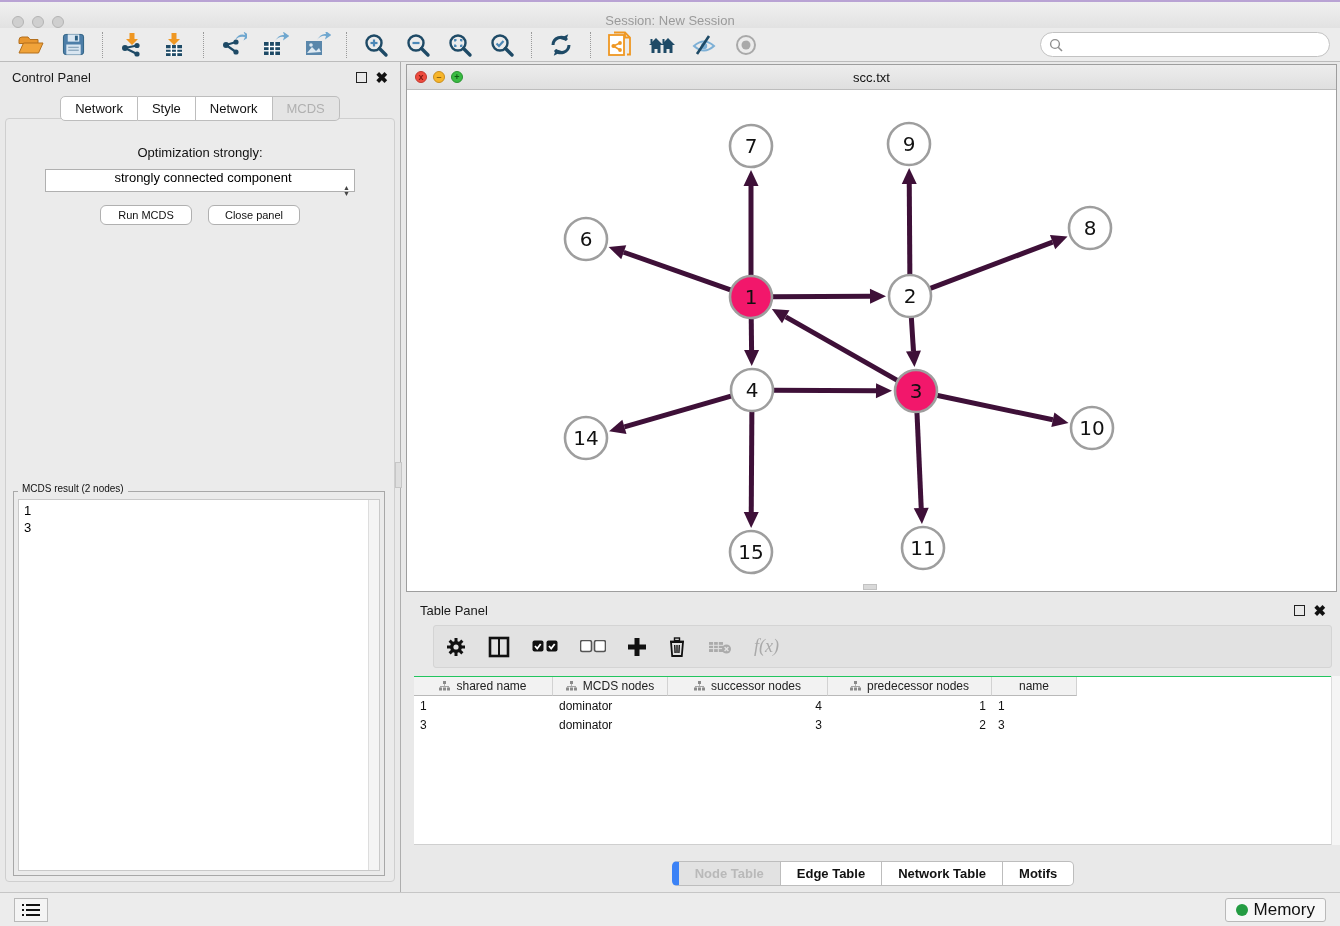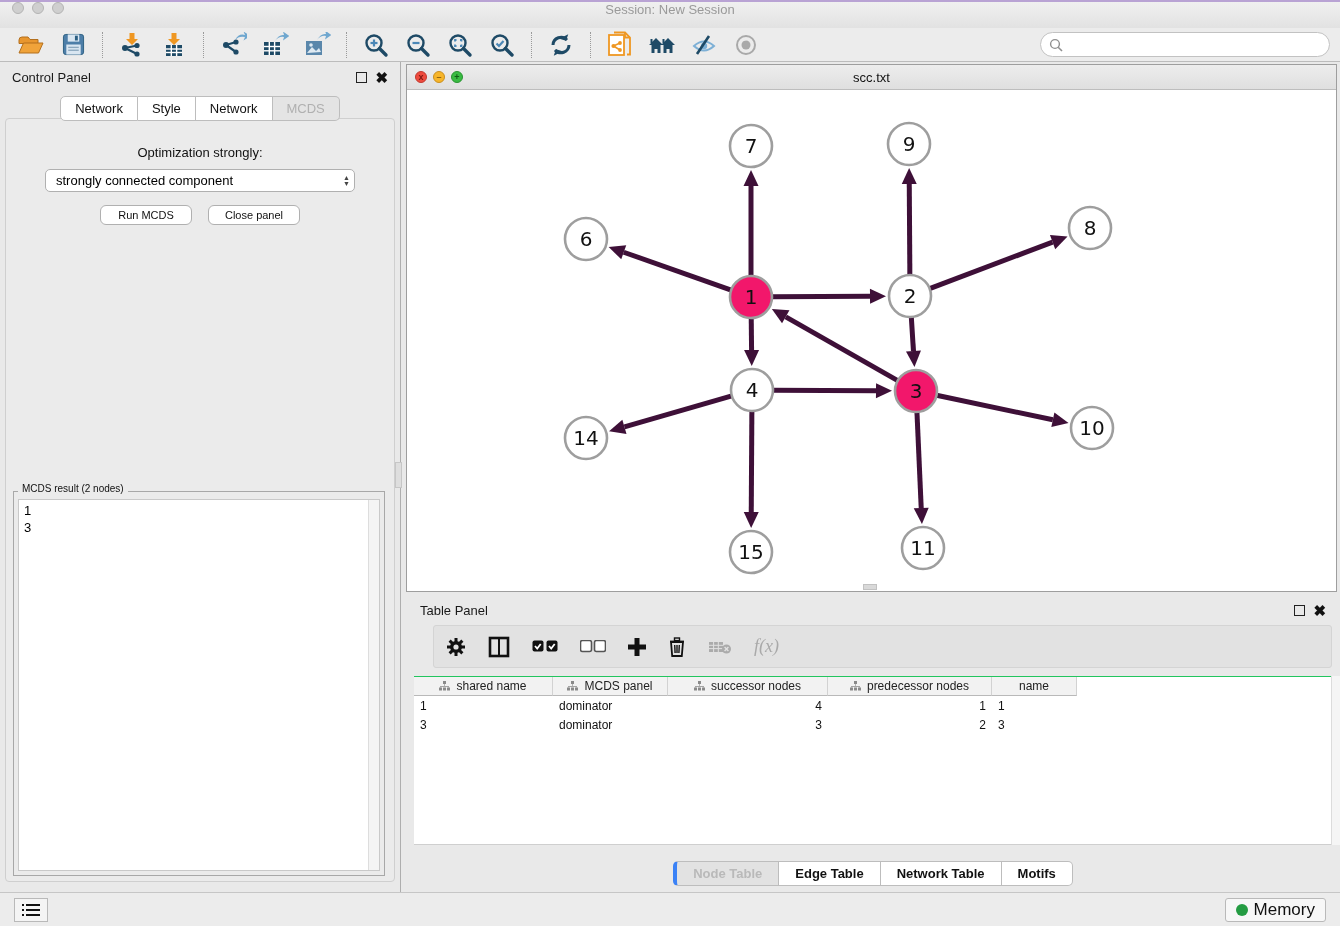"Session: New Session" .titlebar { align-items: flex-start -> flex-end }
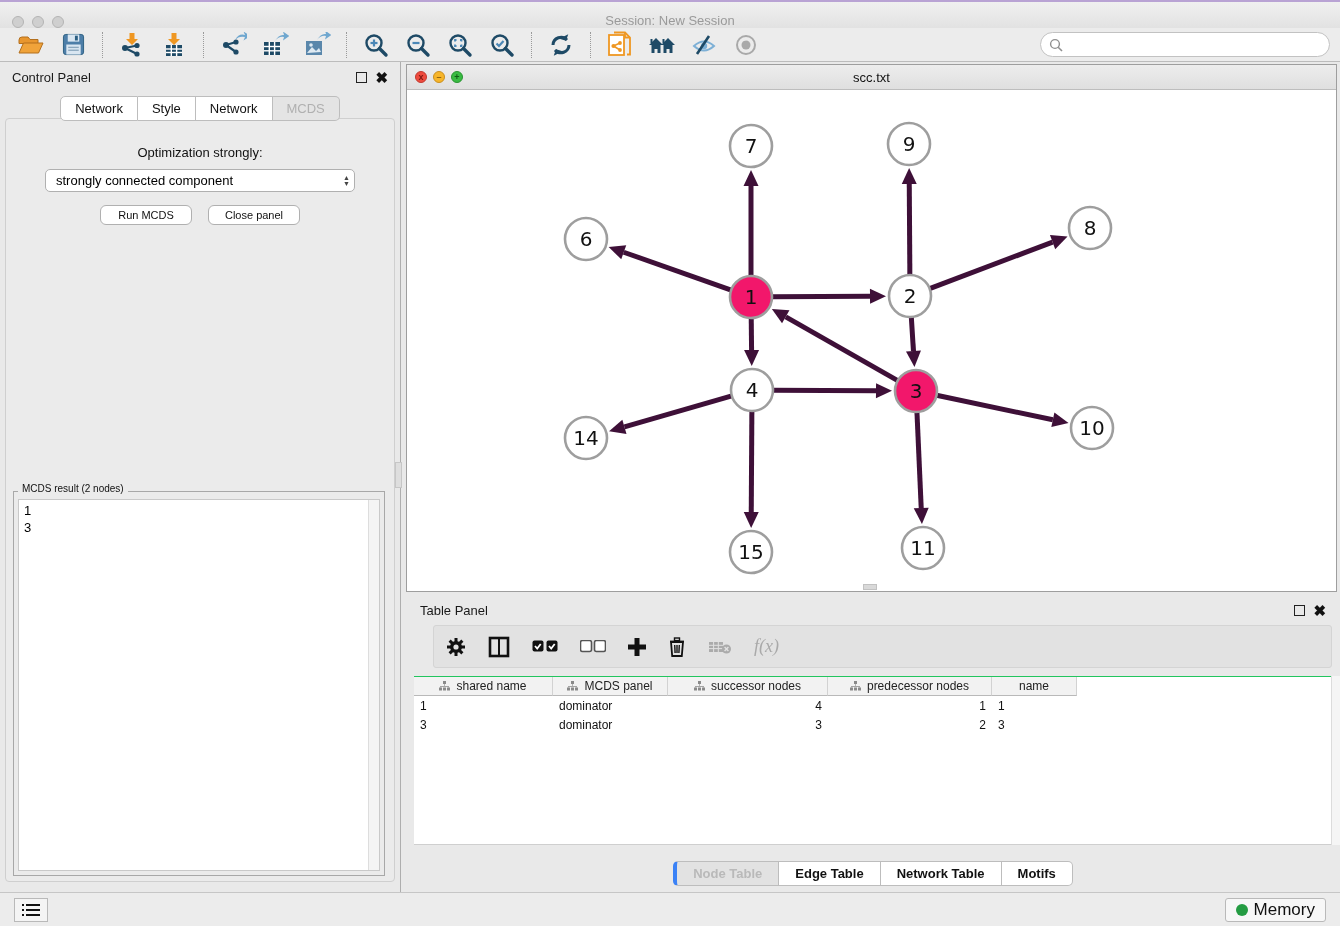"strongly connected component" .dropdown { border-radius: 5px -> 0; flex-direction: none -> column }
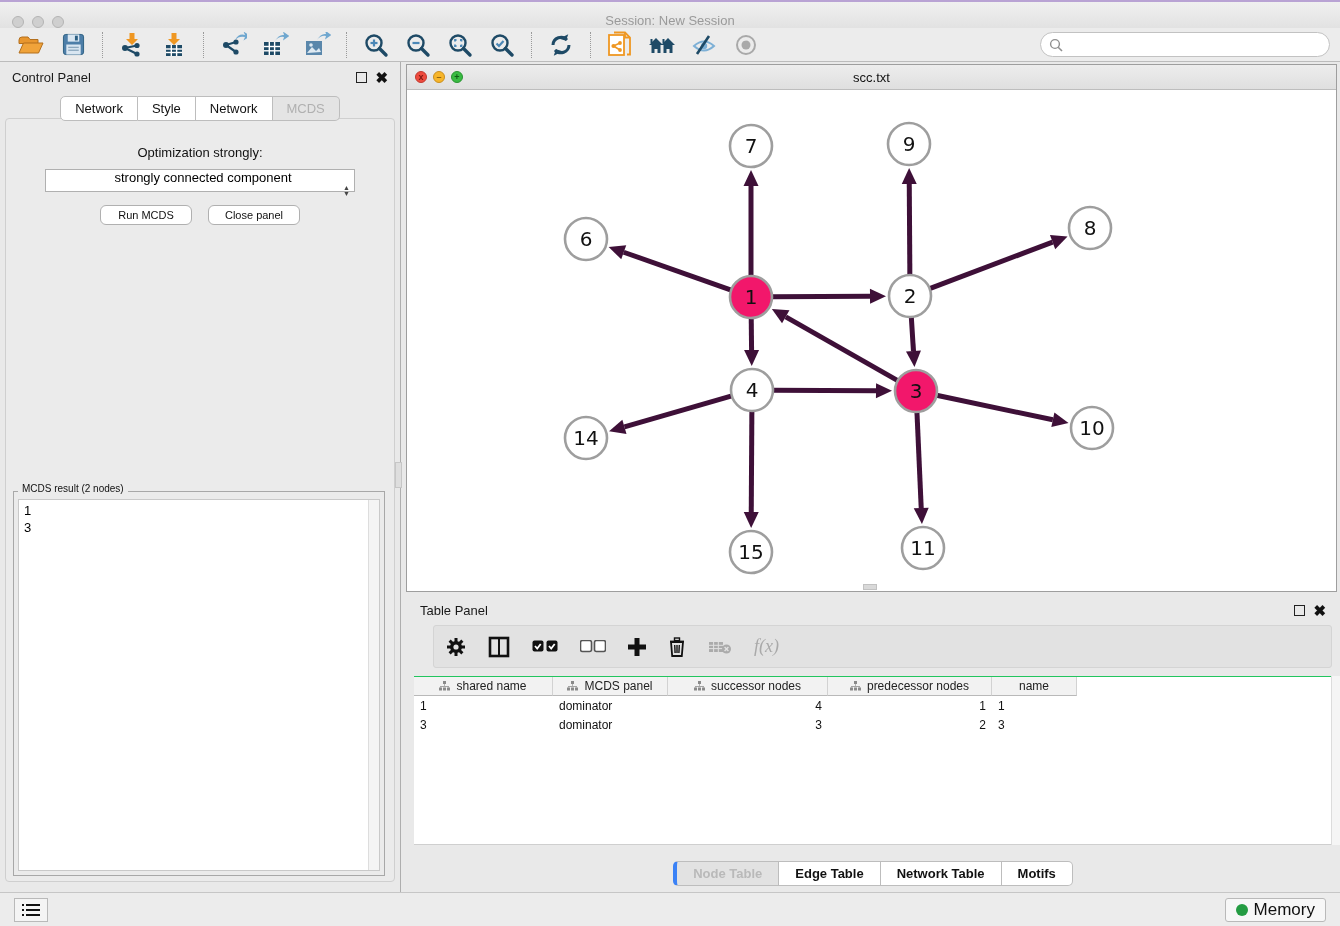"MCDS panel" span { text: panel -> nodes }
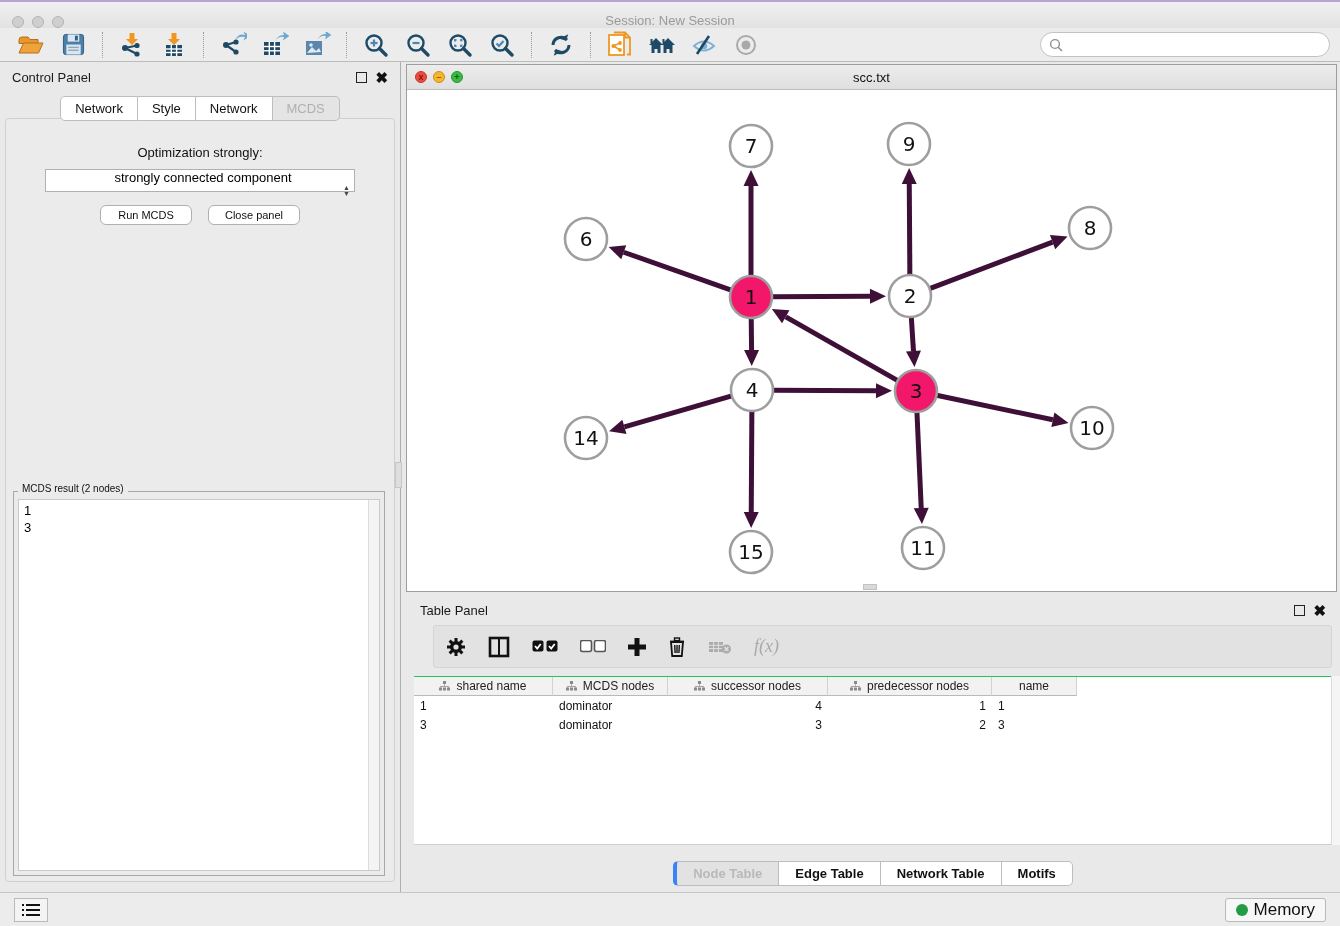"Node Table" .tp-tab.active { border-left: 4px solid #3b82f6 -> 7px solid #3b82f6 }
